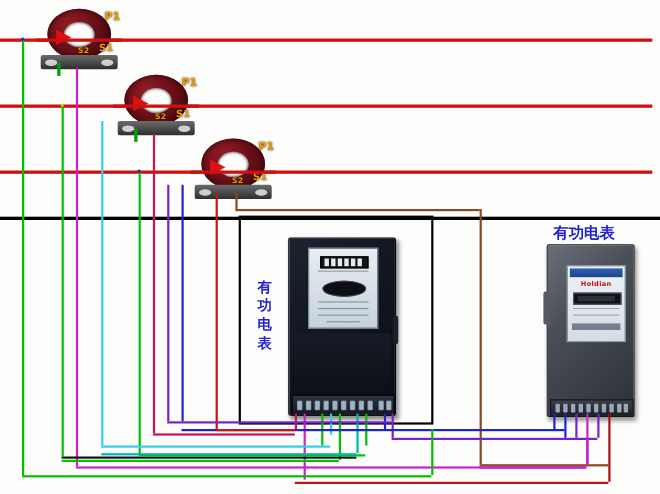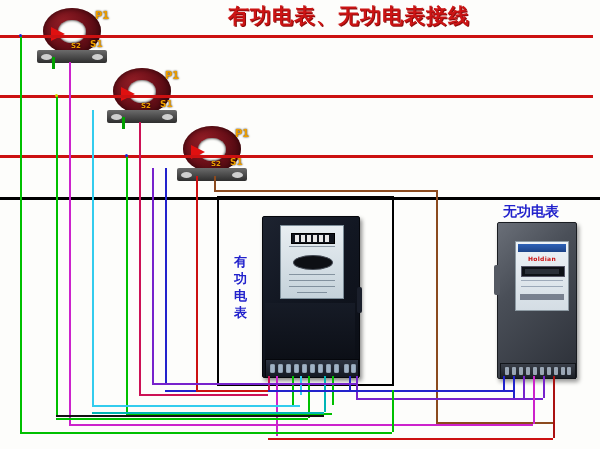"有功电表、无功电表接线" div.title { html: <div>有功电表、无功电表接线</div> -> none }
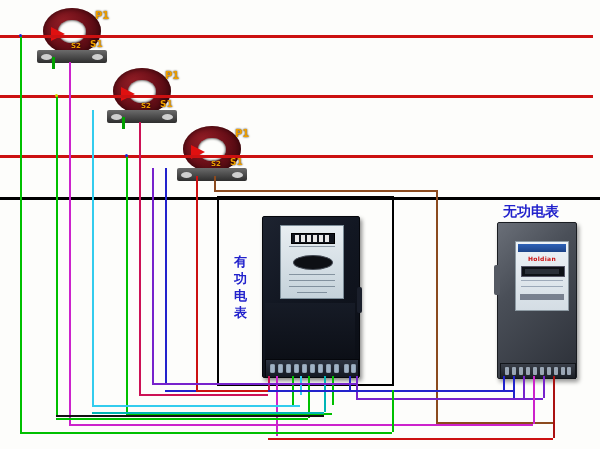"无功电表" div.hlabel { text: 无 -> 有 }
